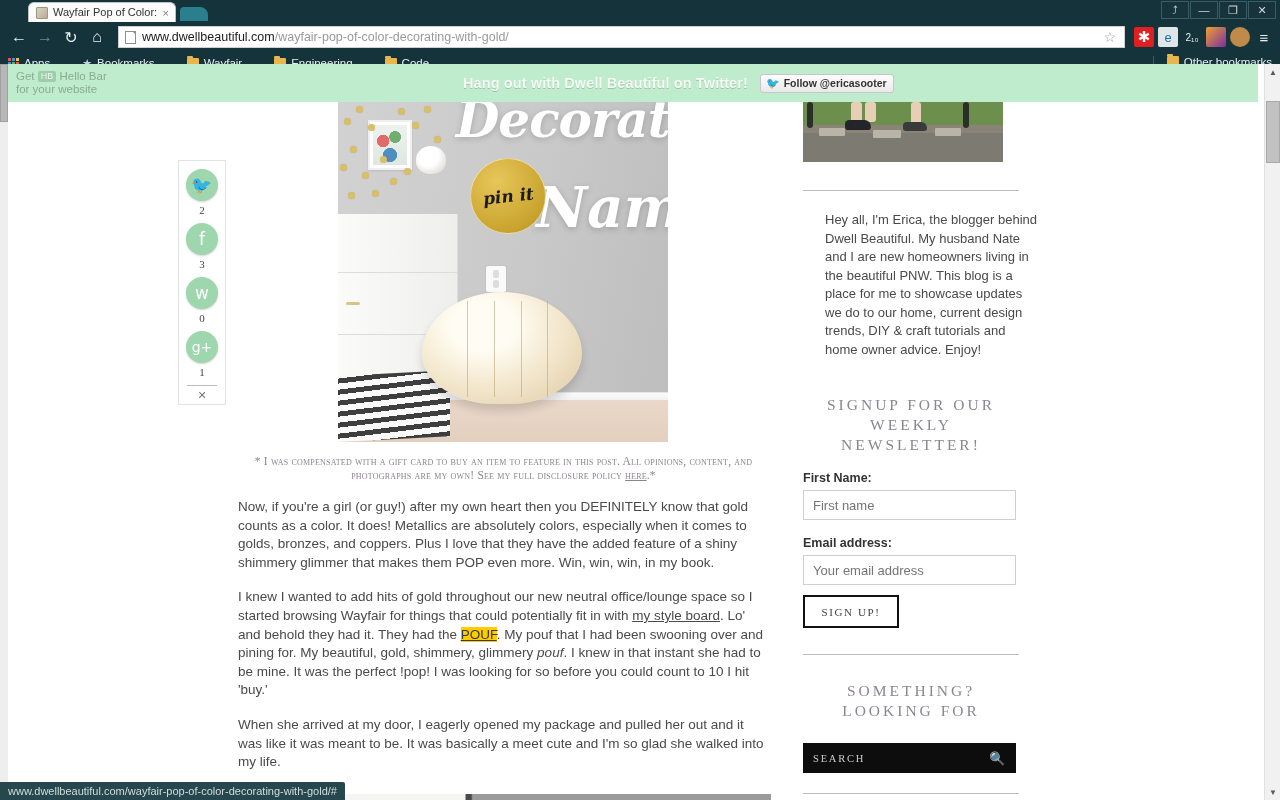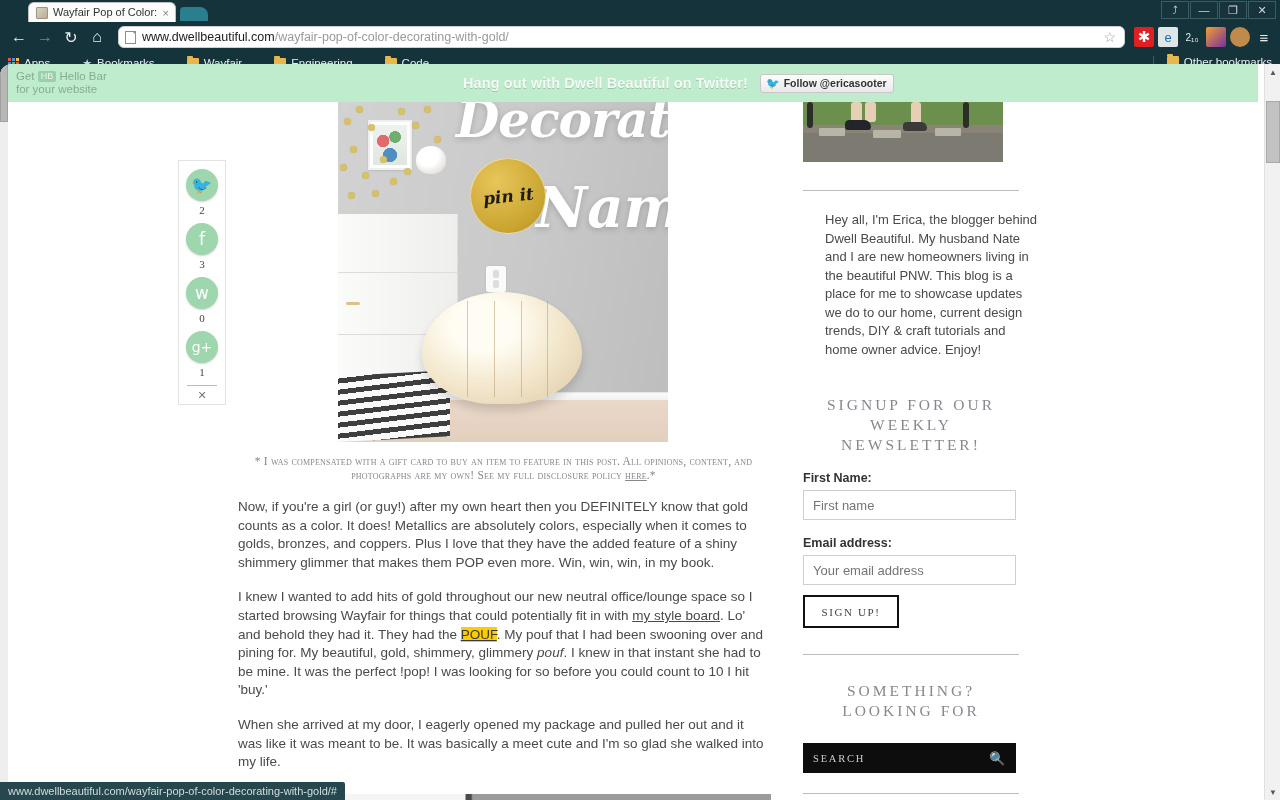"www.dwellbeautiful.com/wayfair-pop-of-color-decorating-with-gold/" .omnibox { border-radius: 6px -> 0 }
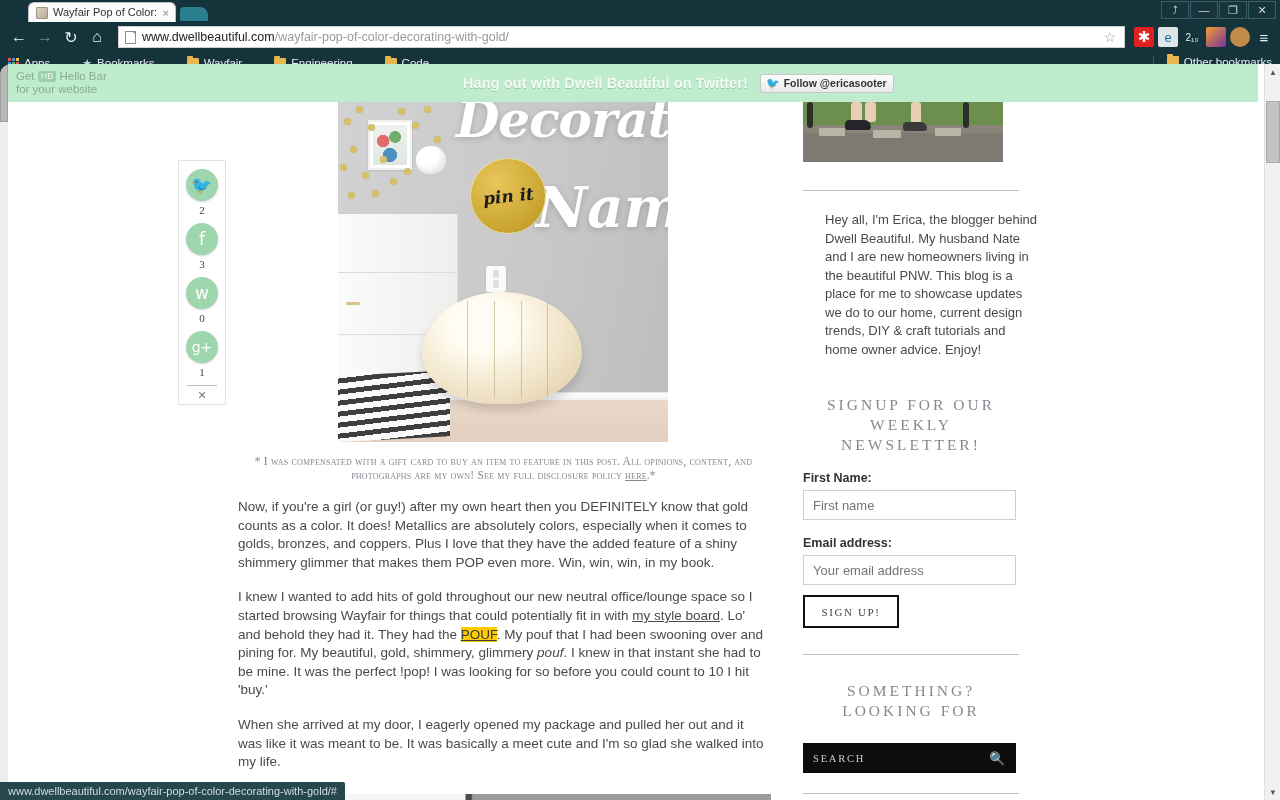"Get HB Hello Bar" .viewport { border-radius: 12px -> none }
